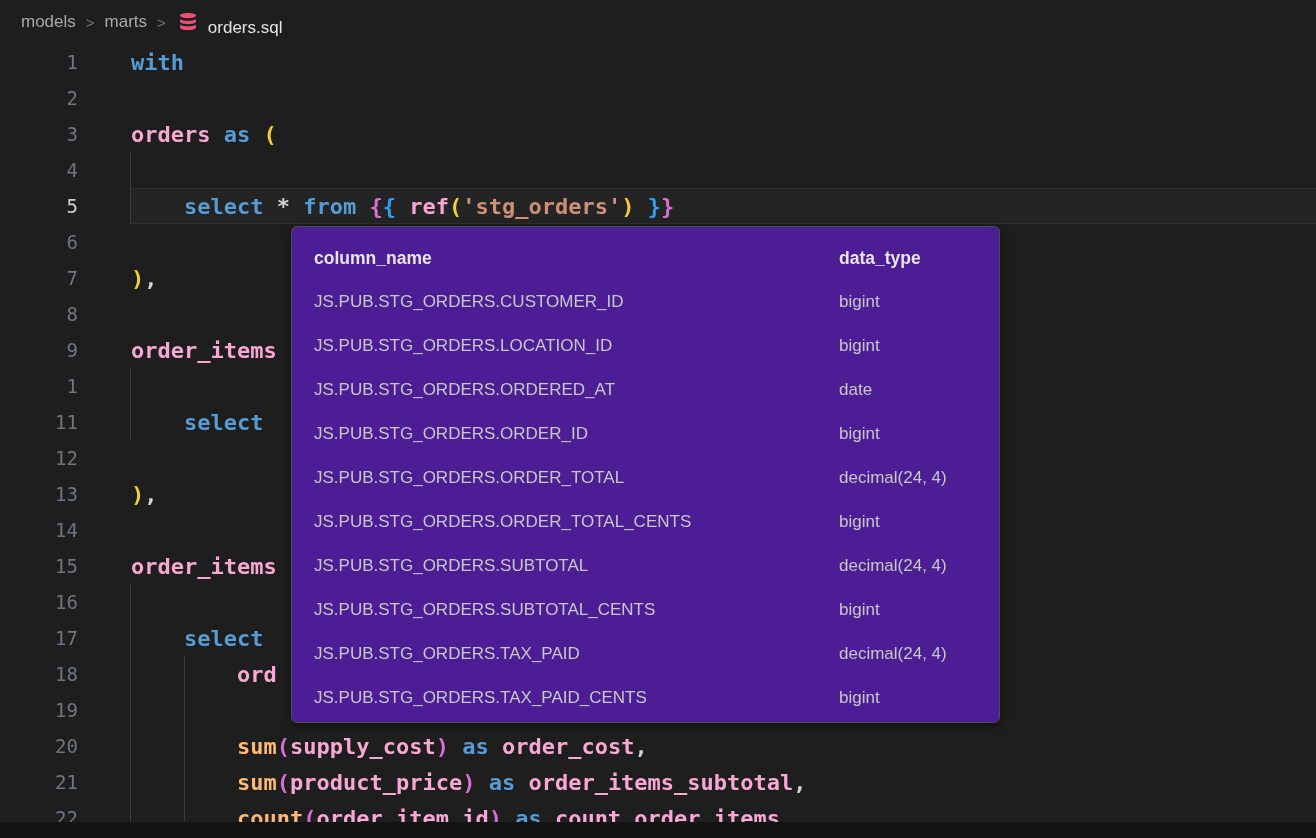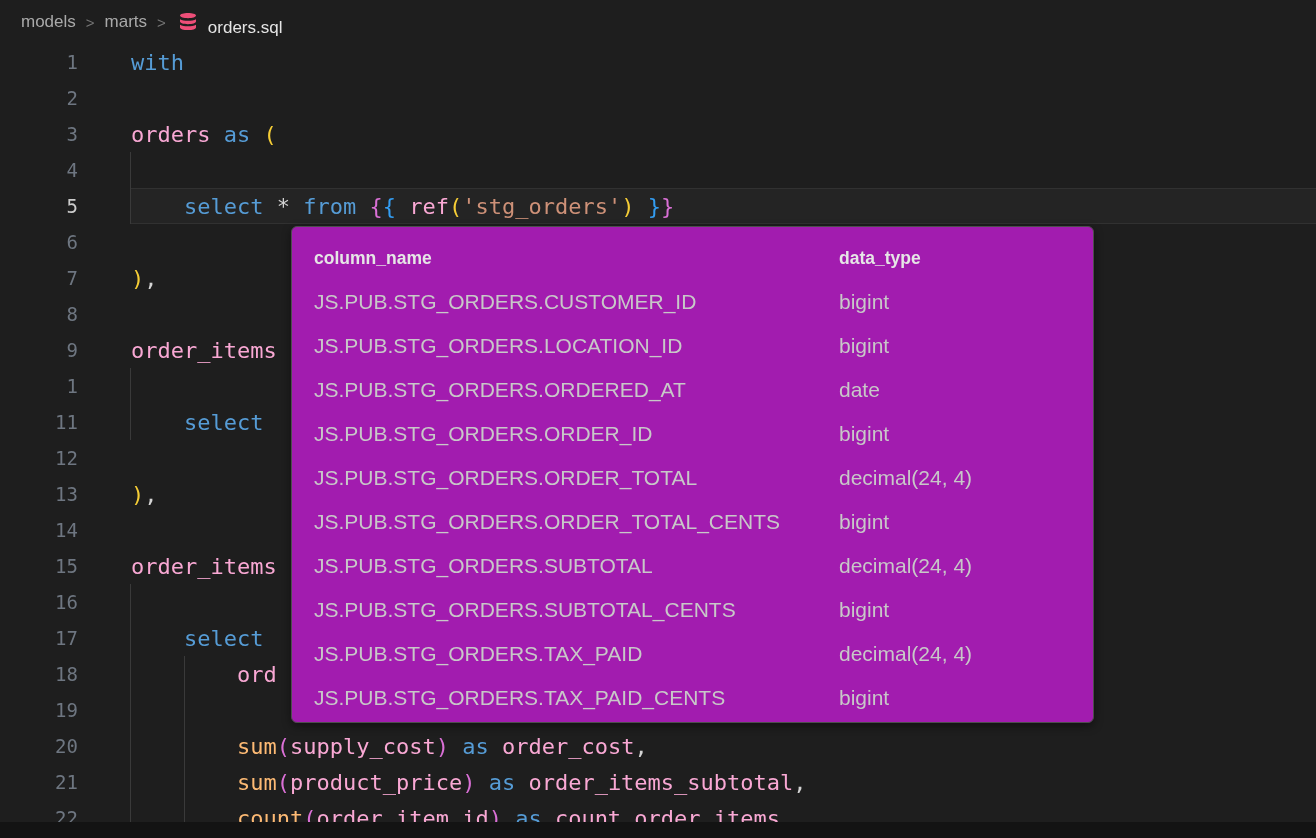"with" .content { font-weight: none -> bold }
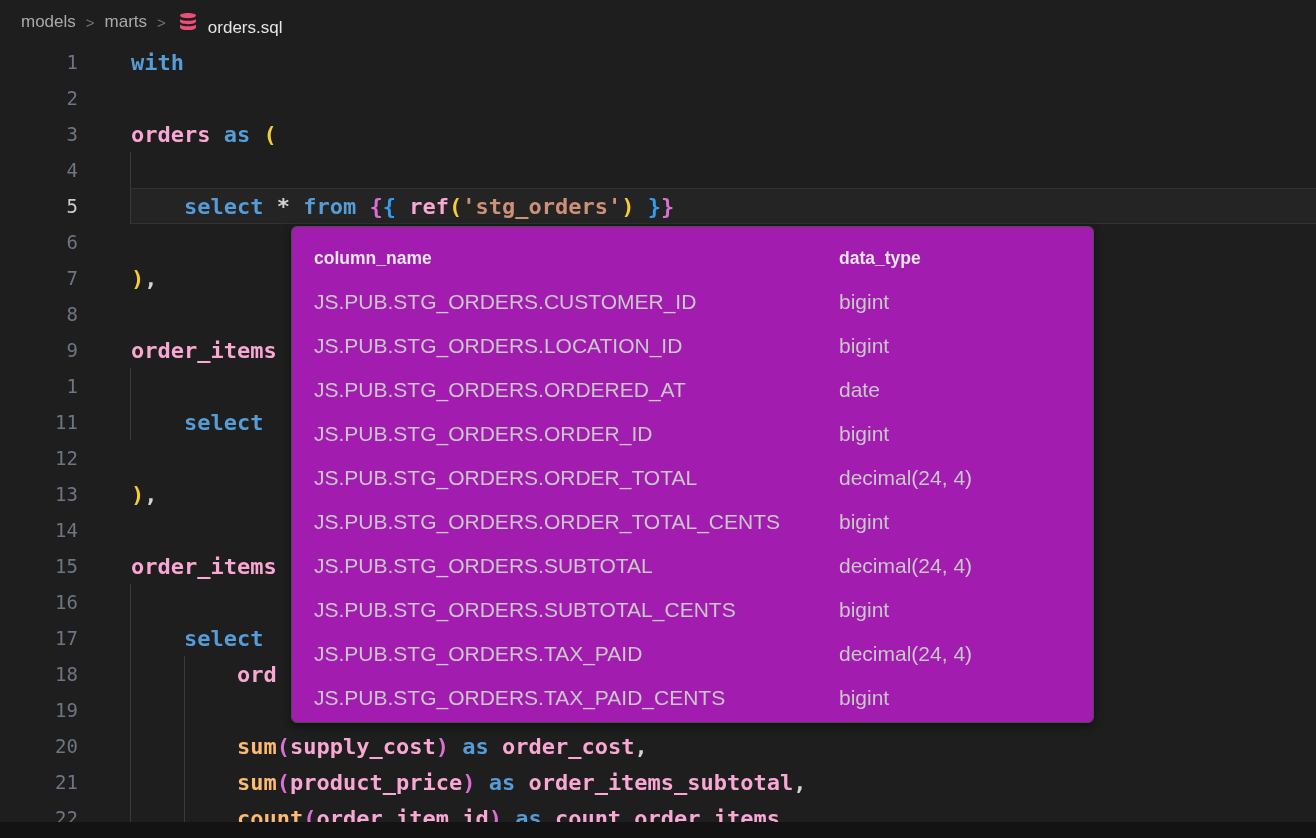"column_name" .popup { background: #a21caf -> #4c1d95; width: 803px -> 709px }
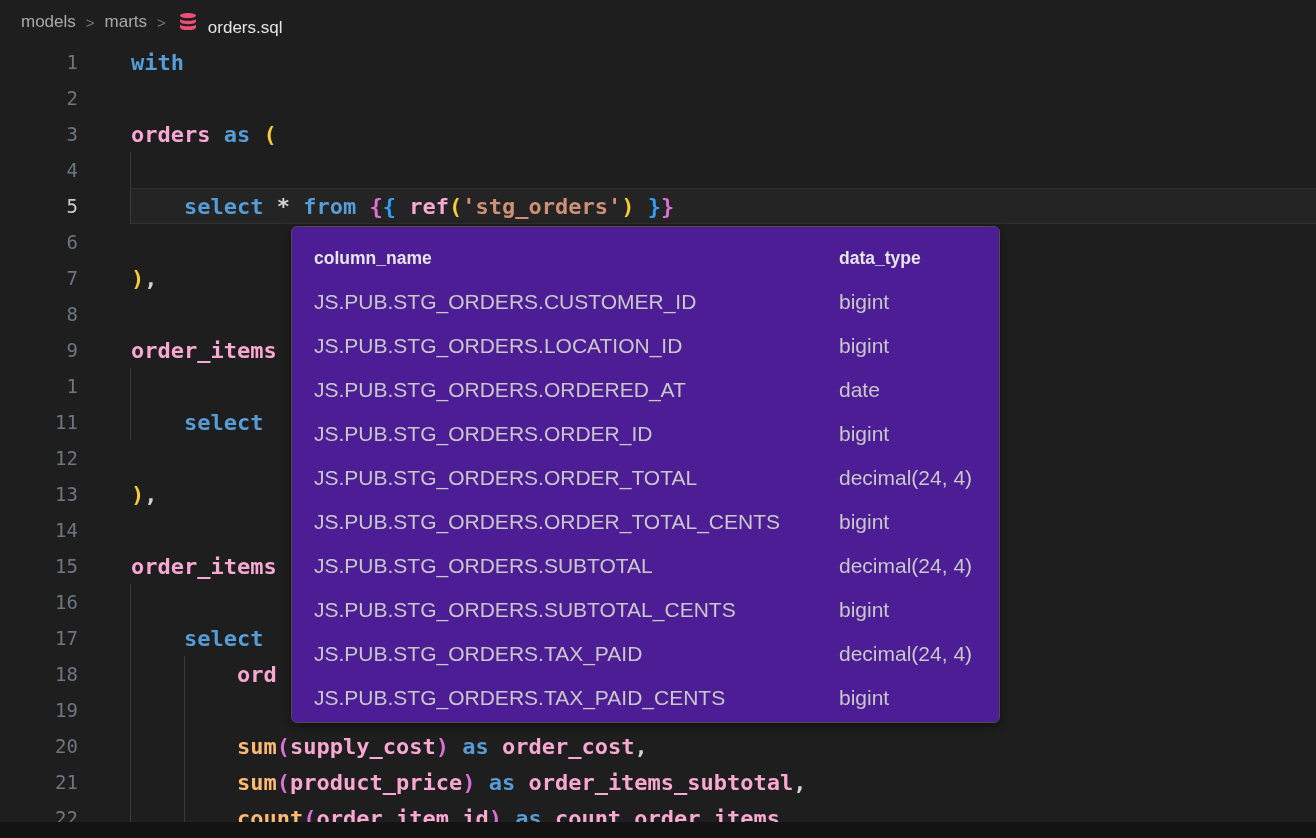"JS.PUB.STG_ORDERS.CUSTOMER_ID" .popup-row.body { font-size: 21px -> 17px }
